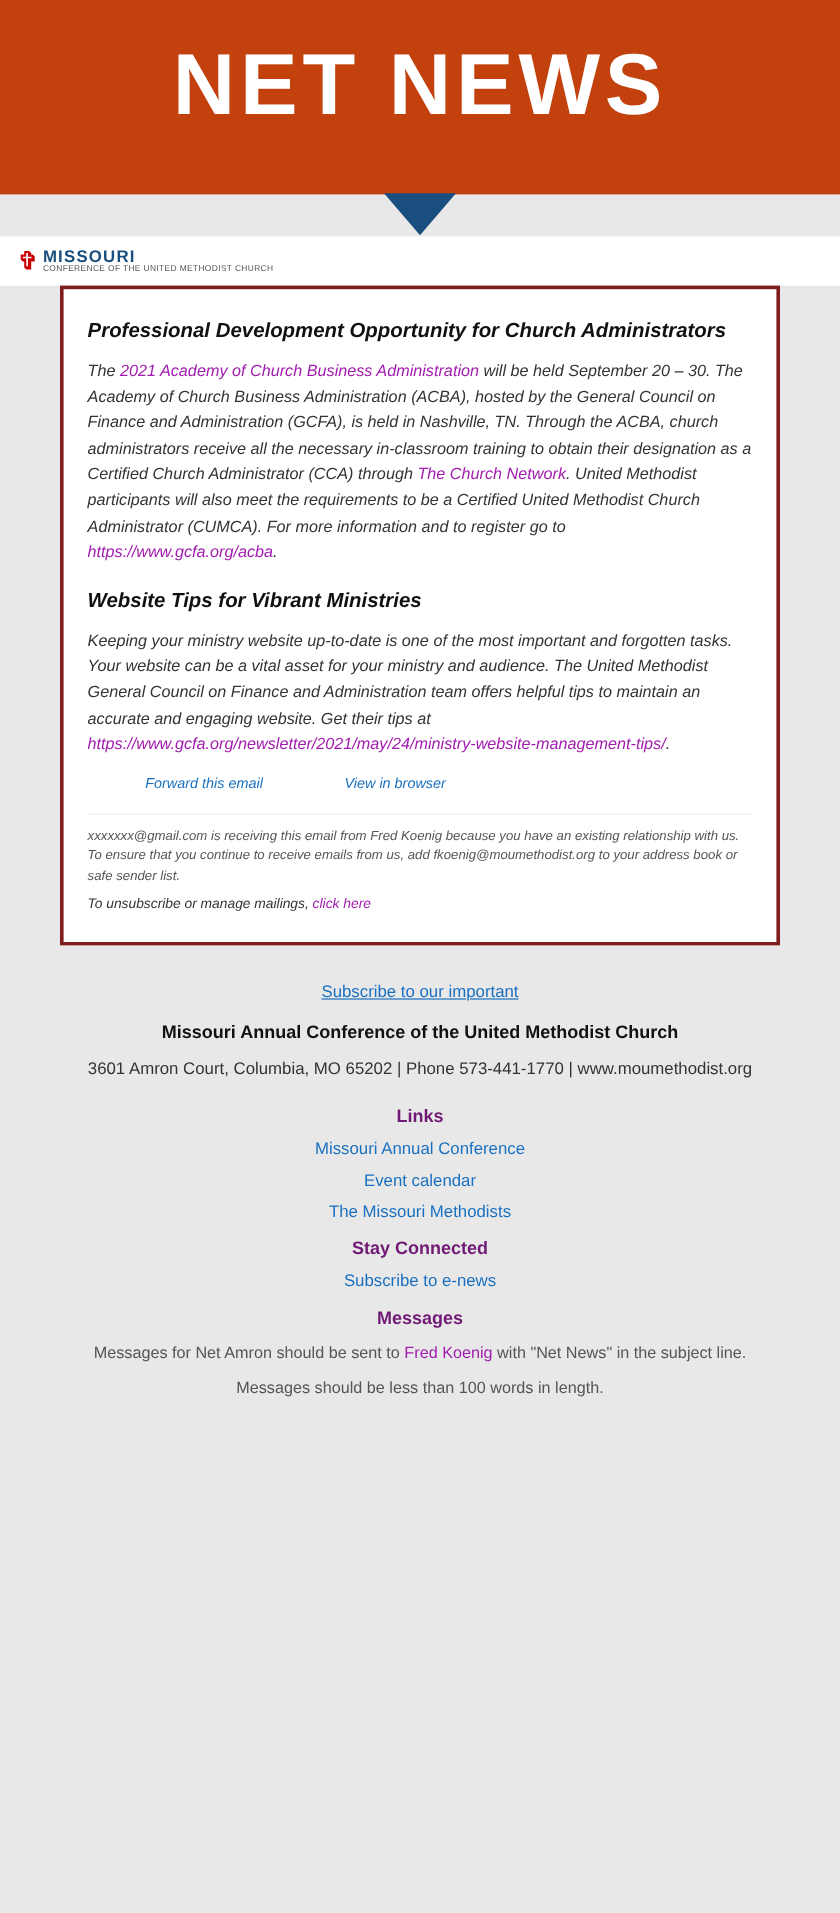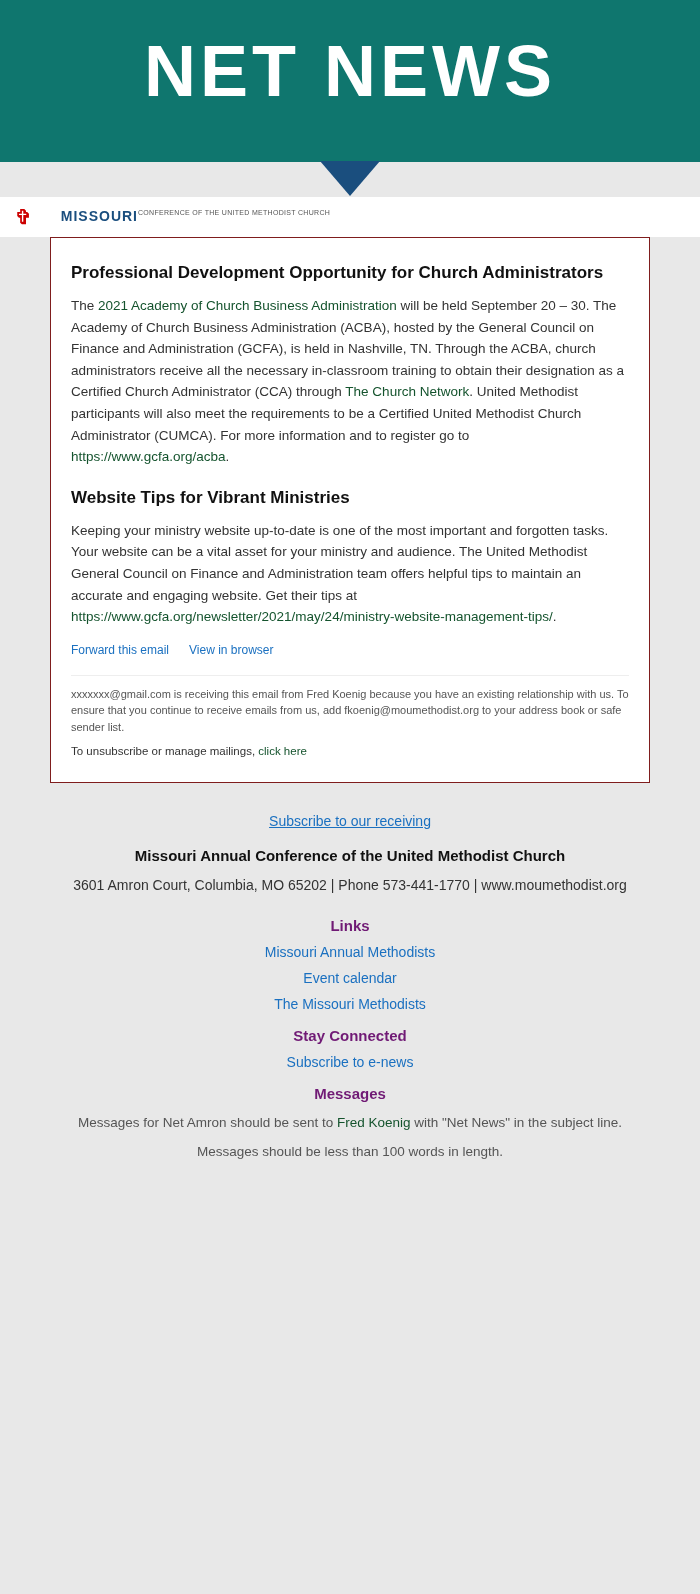"NET NEWS" .header-banner { background-color: #0f766e -> #c2410c }
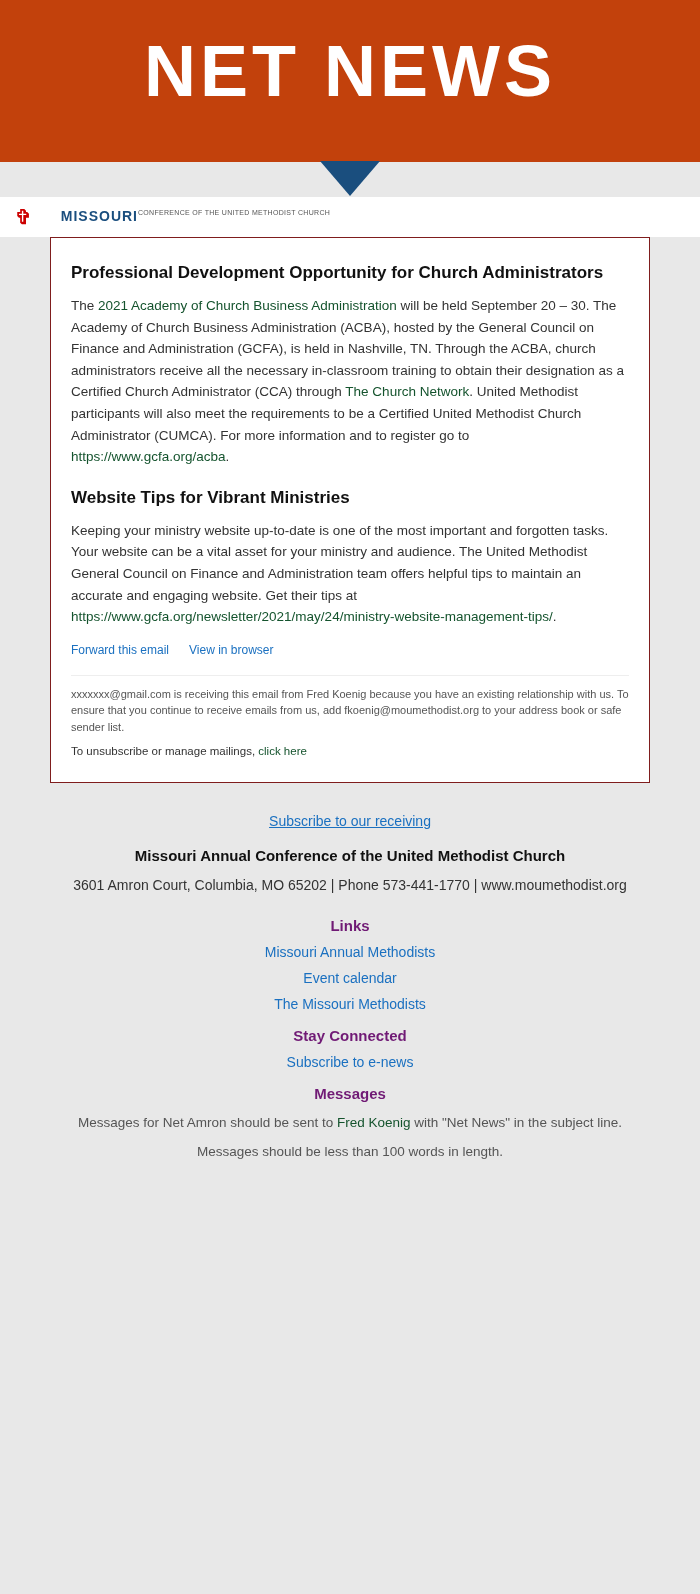"MISSOURI" .logo-text-block { flex-direction: row -> column; margin-left: 25px -> none }
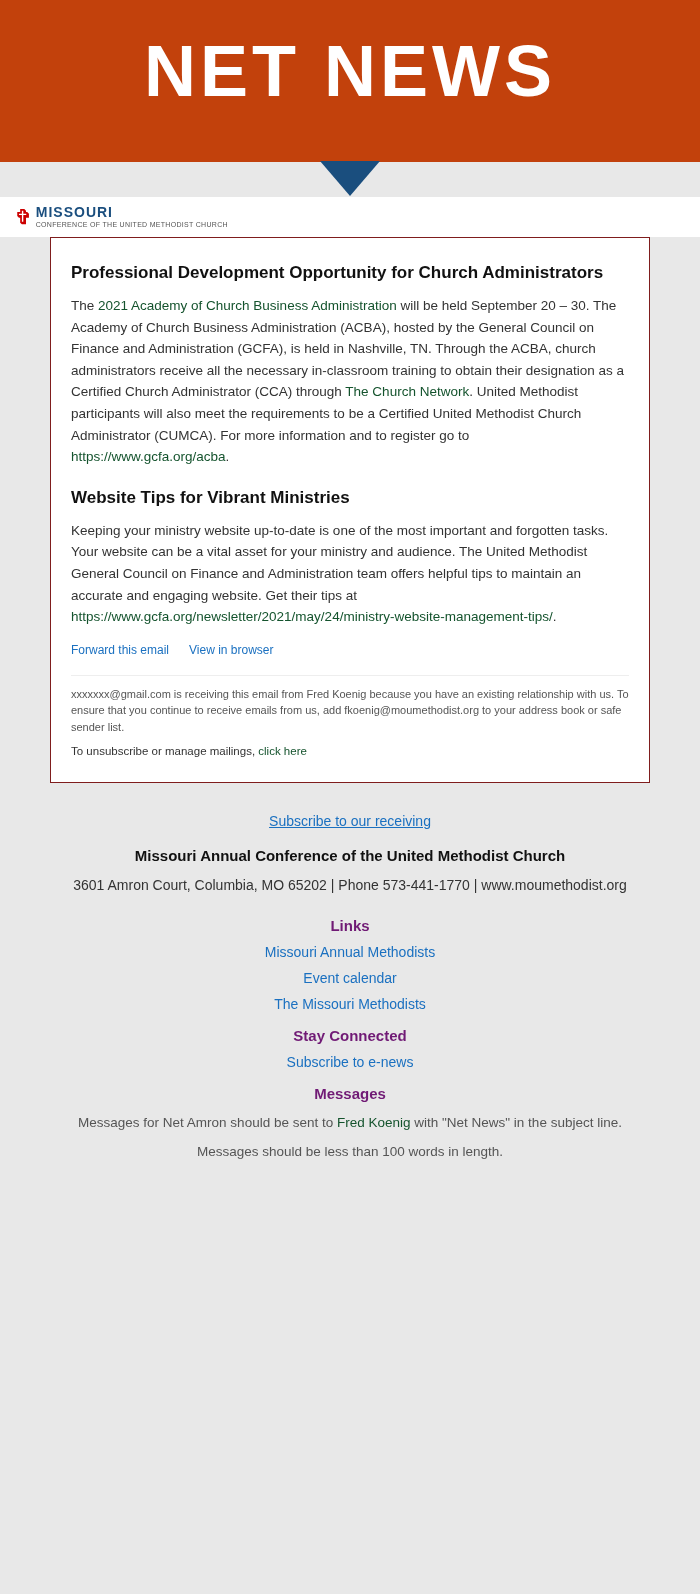"Professional Development Opportunity for" .content-card { border: 1px solid #7f1d1d -> 3px solid #7f1d1d; font-style: none -> italic }
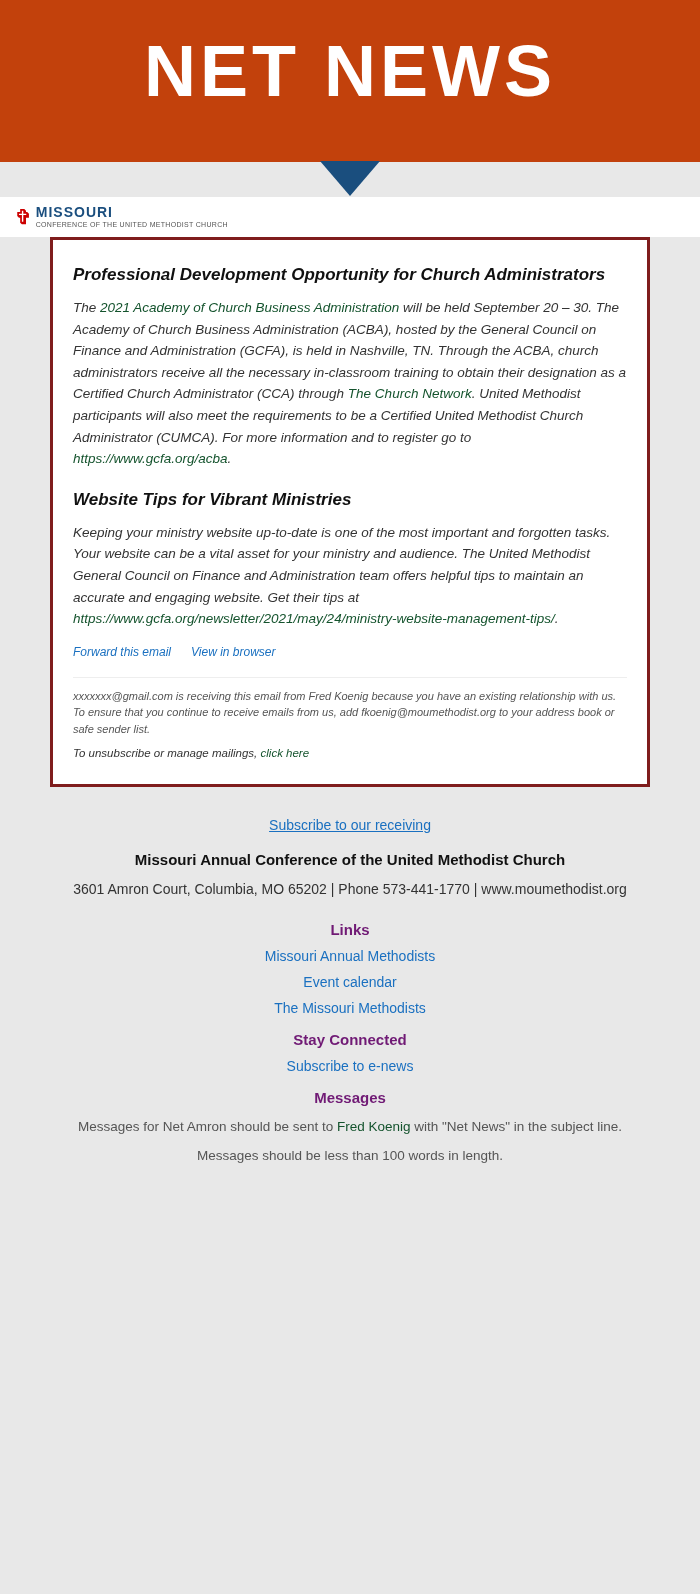"2021 Academy of Church Business" .body-text a, a { color: #14532d -> #a21caf }
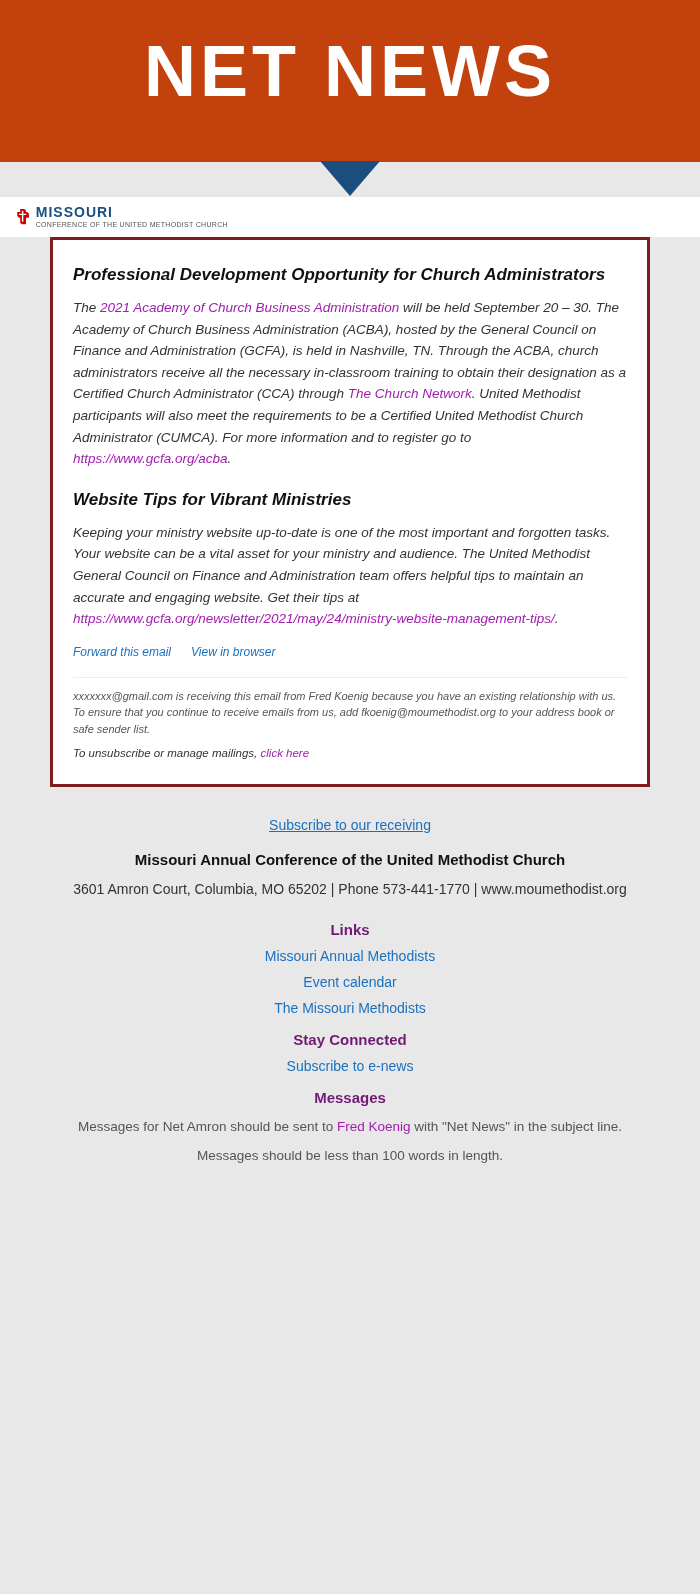"Forward this email" .footer-links-row a { margin-left: none -> 48px }
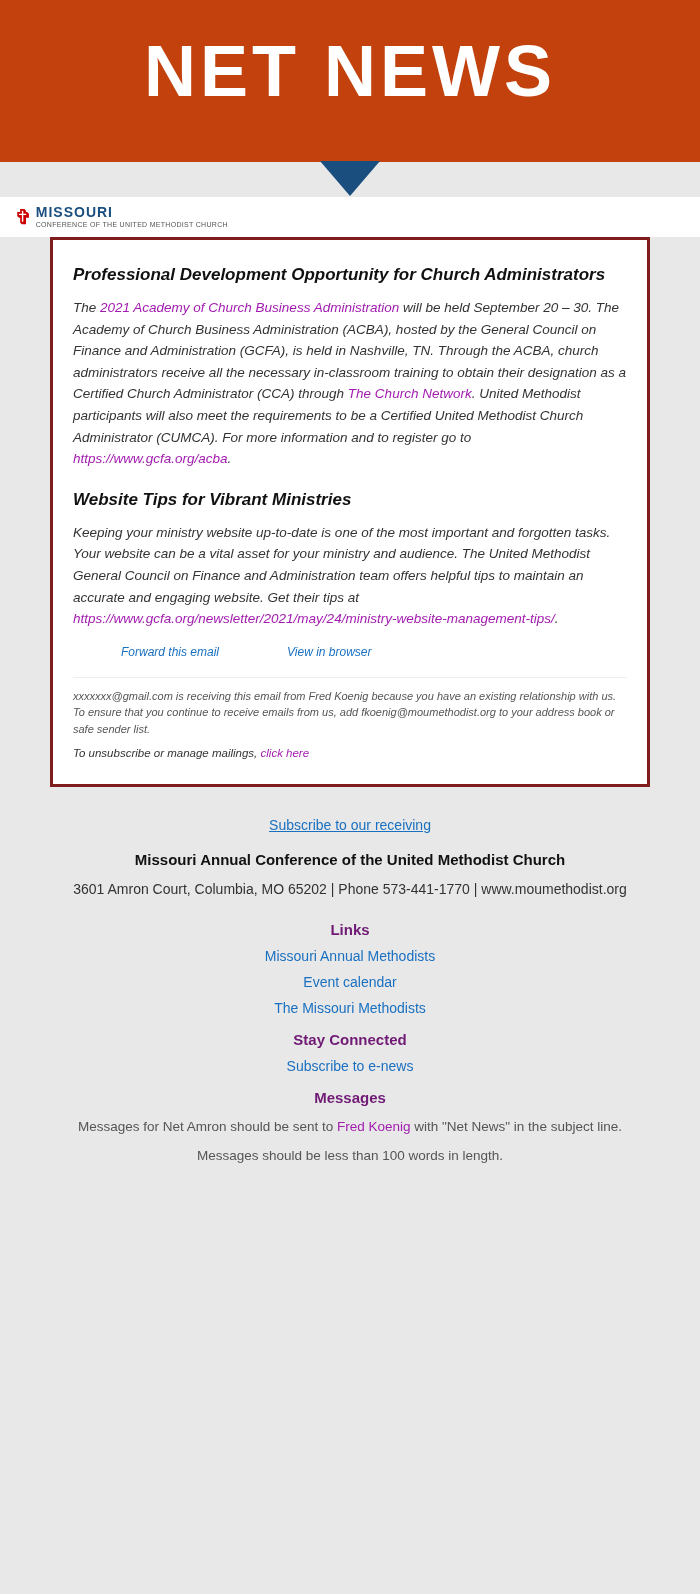"Subscribe to our receiving" a.subscribe-link { text: receiving -> important }
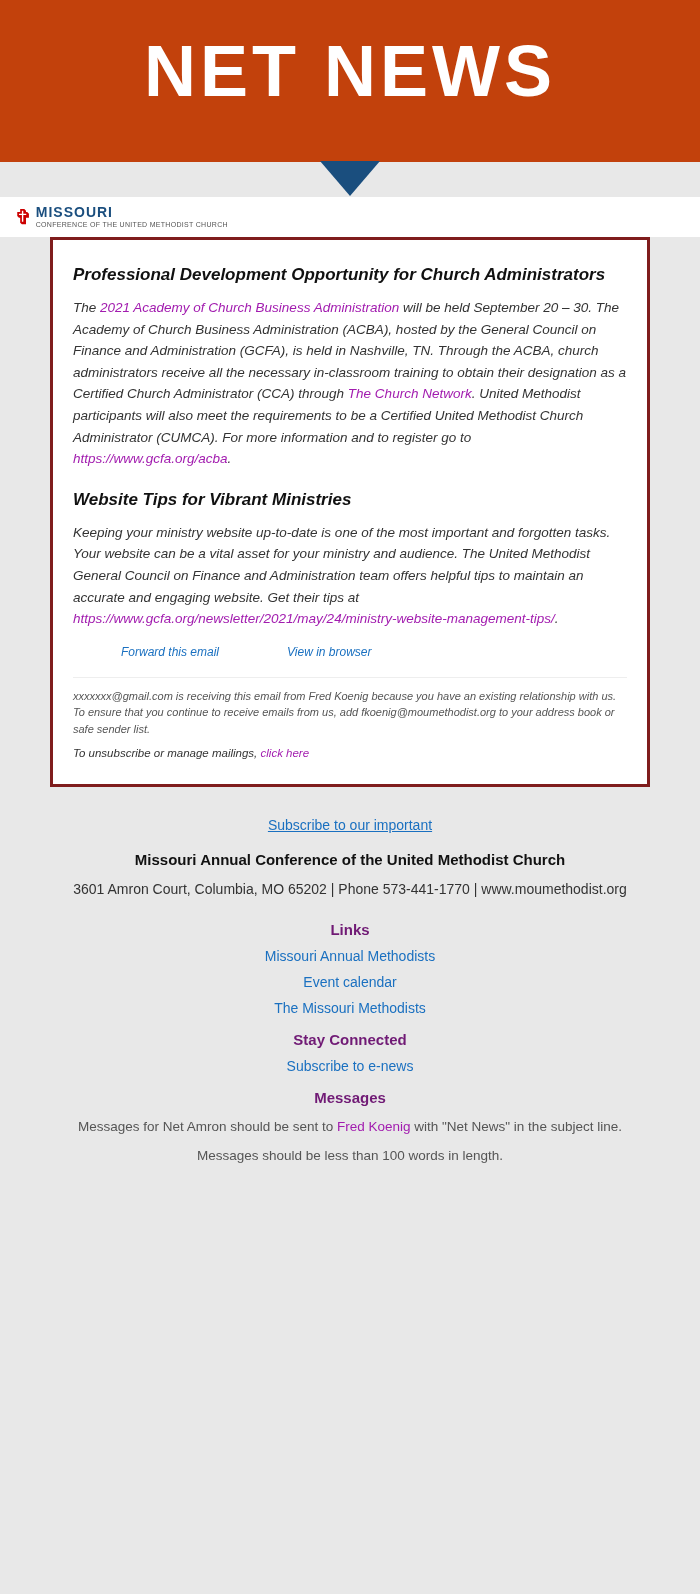"Missouri Annual Methodists" a.footer-nav-link { text: Methodists -> Conference }
